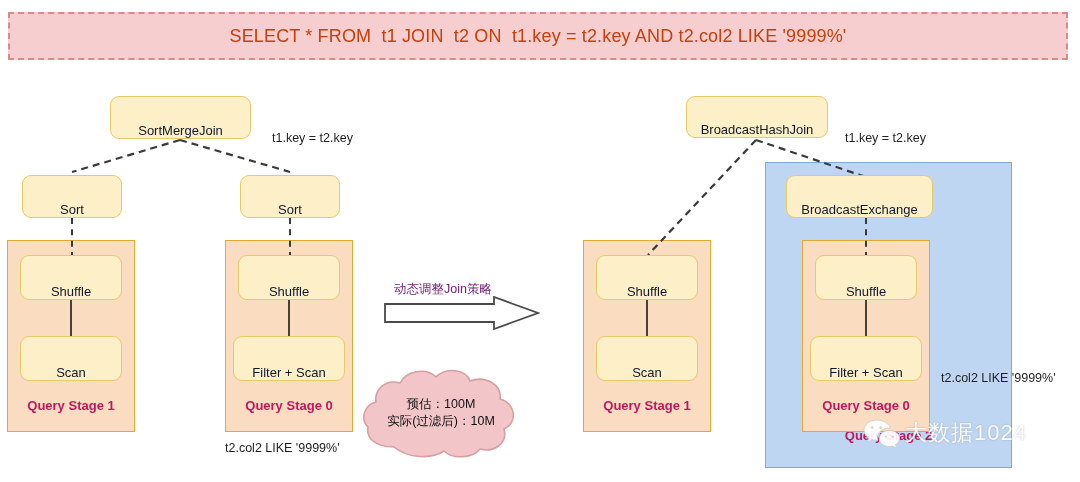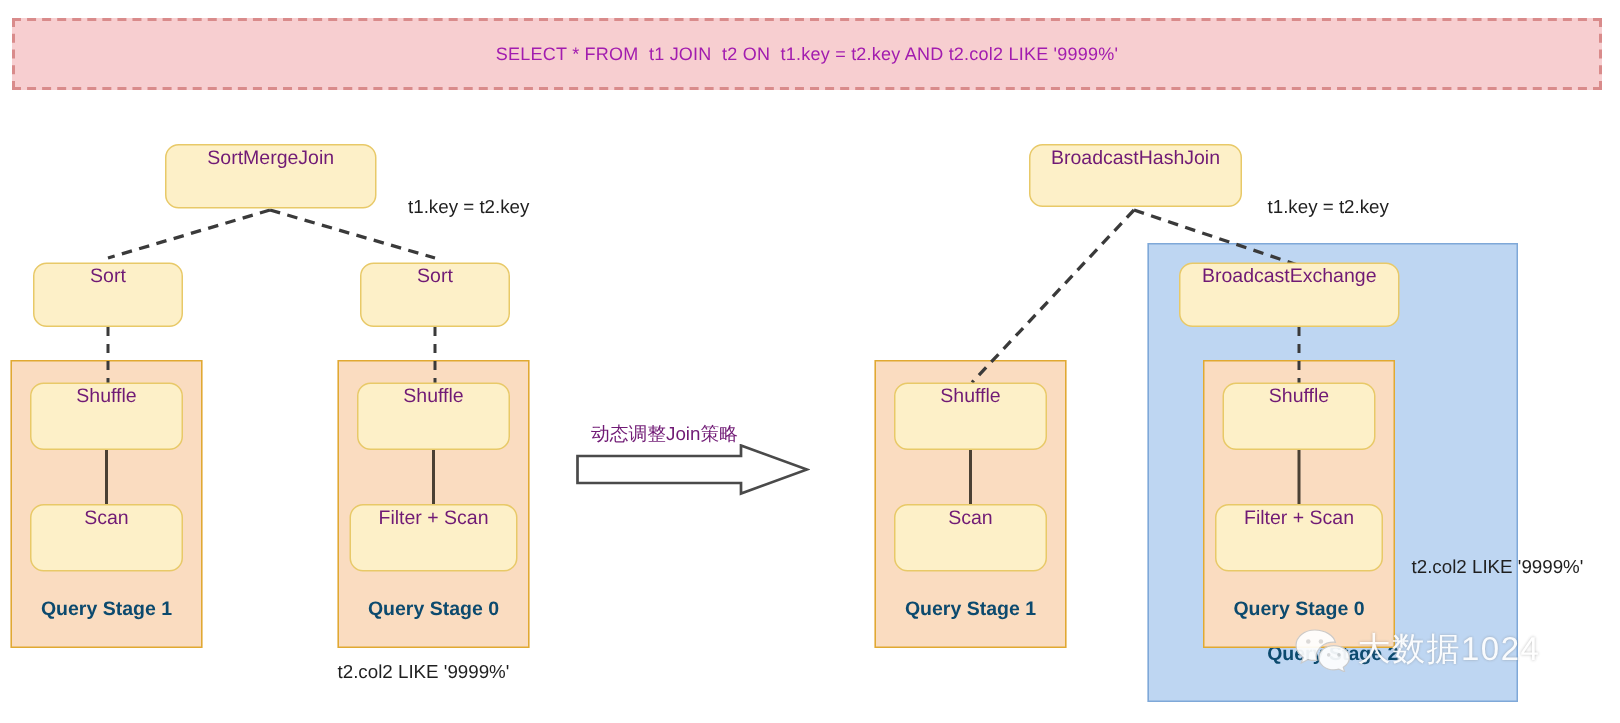"SELECT * FROM t1 JOIN" .sql-banner .sql-text { color: #a21caf -> #c2410c; font-size: 12px -> 18px }
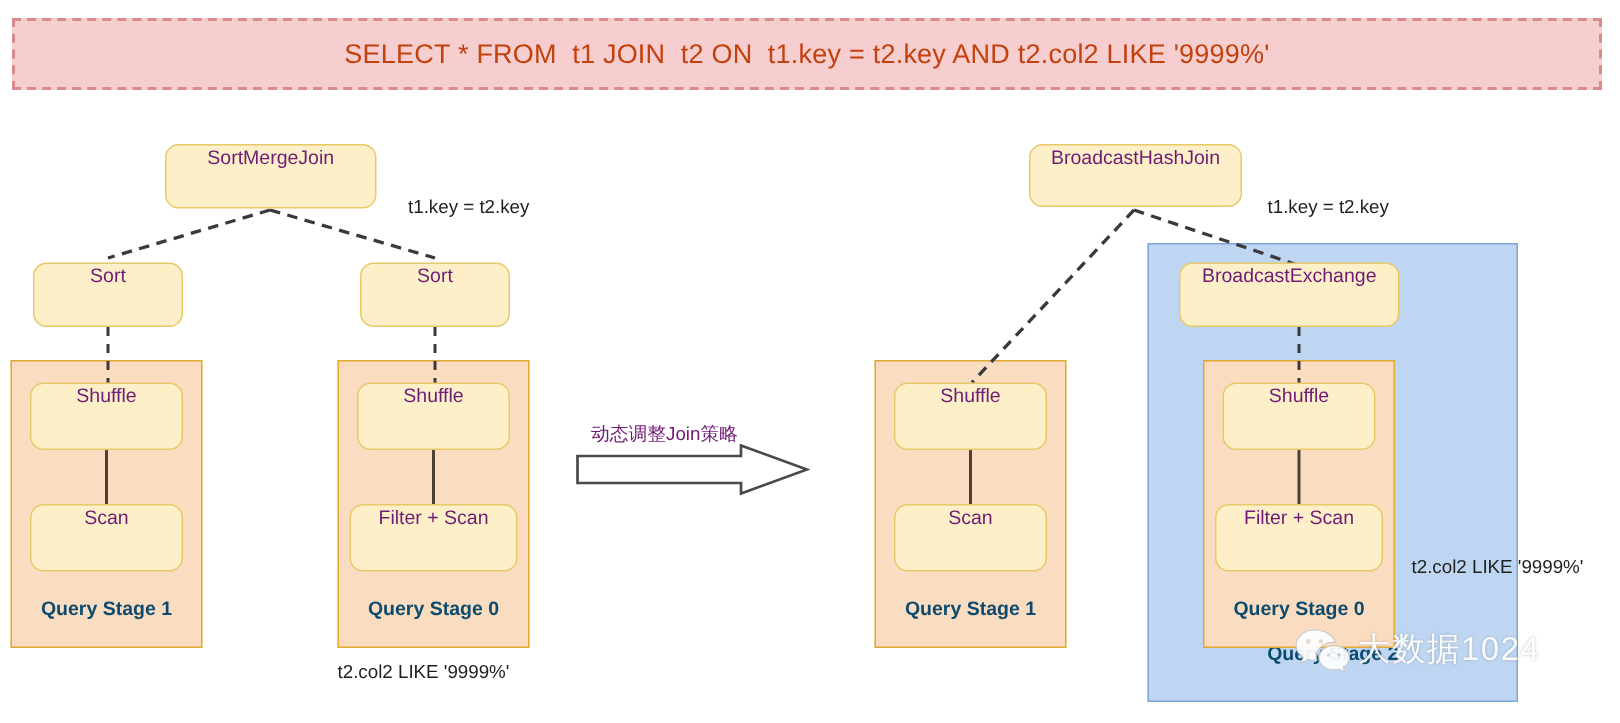"SortMergeJoin" .node { align-items: flex-start -> flex-end; color: #701a75 -> #0f172a }
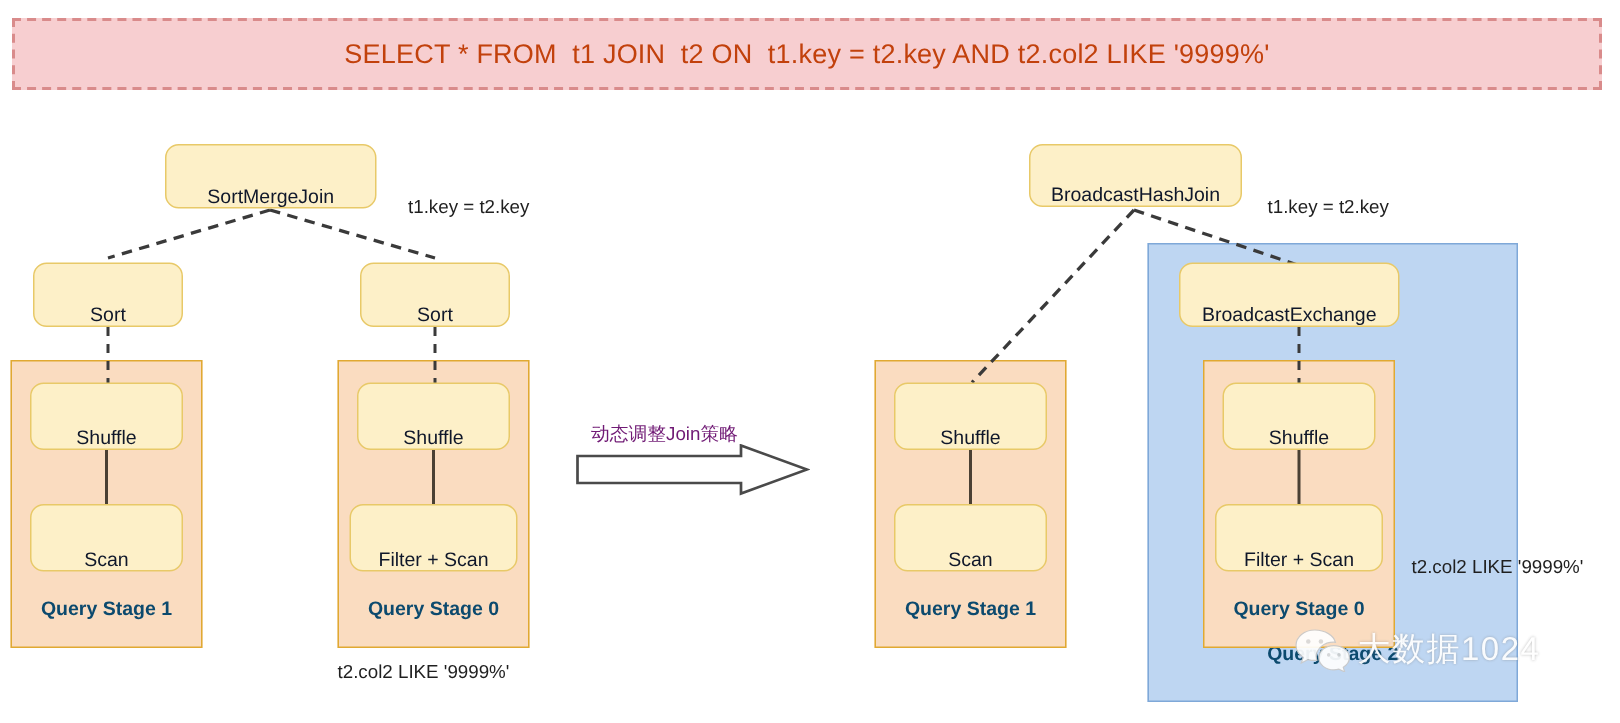"Query Stage 1" .stage-label { color: #0c4a6e -> #be185d }
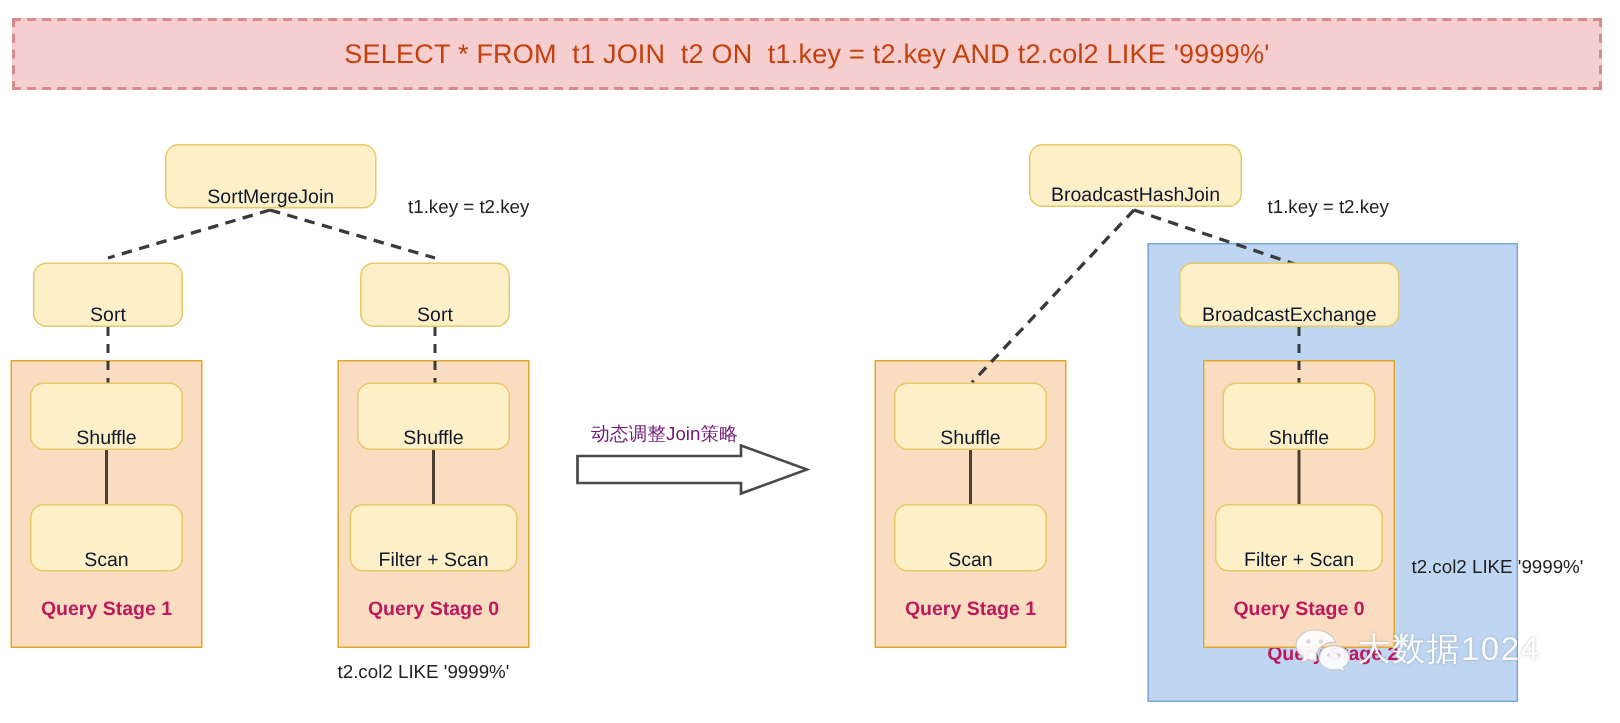"预估：100M" div.cloud-wrap { html: none -> <div> <svg> <path></path> </svg> <div> <span>预估：100M</span> <span>实际(过滤后)：10M</span> </div> </div> }
